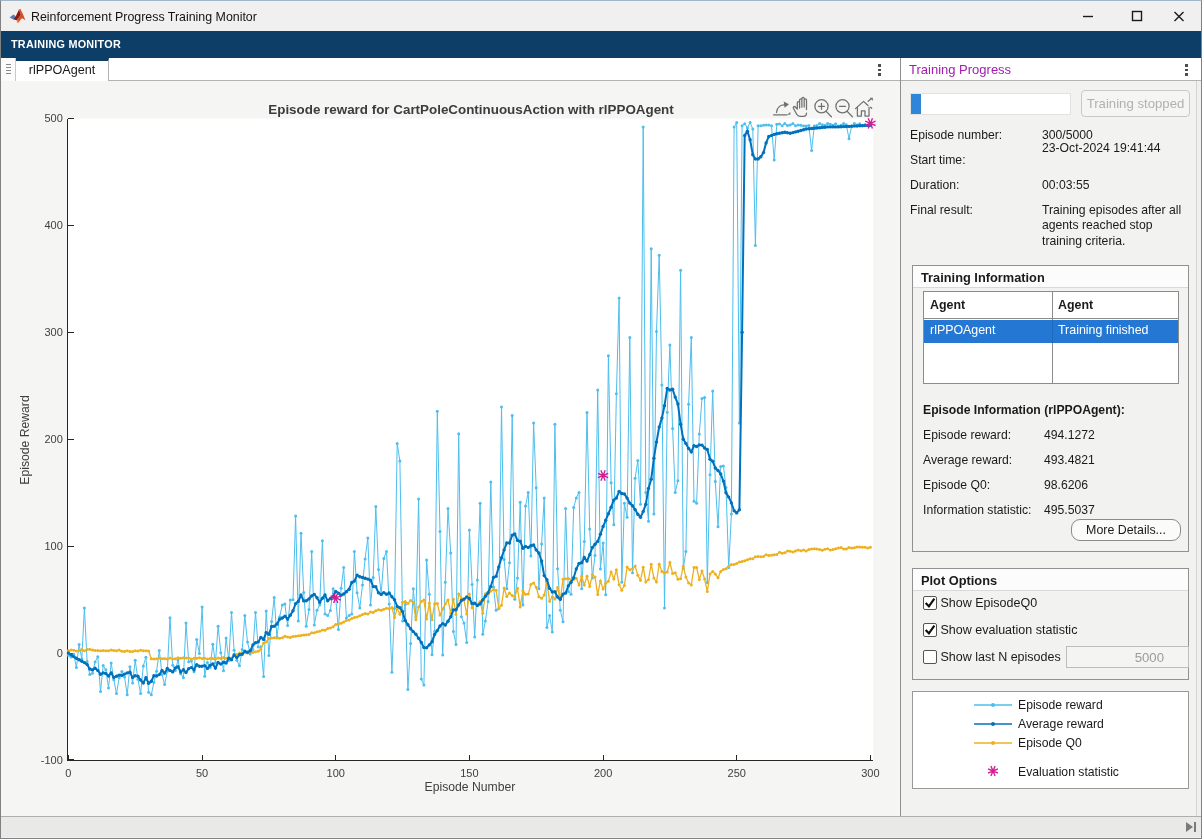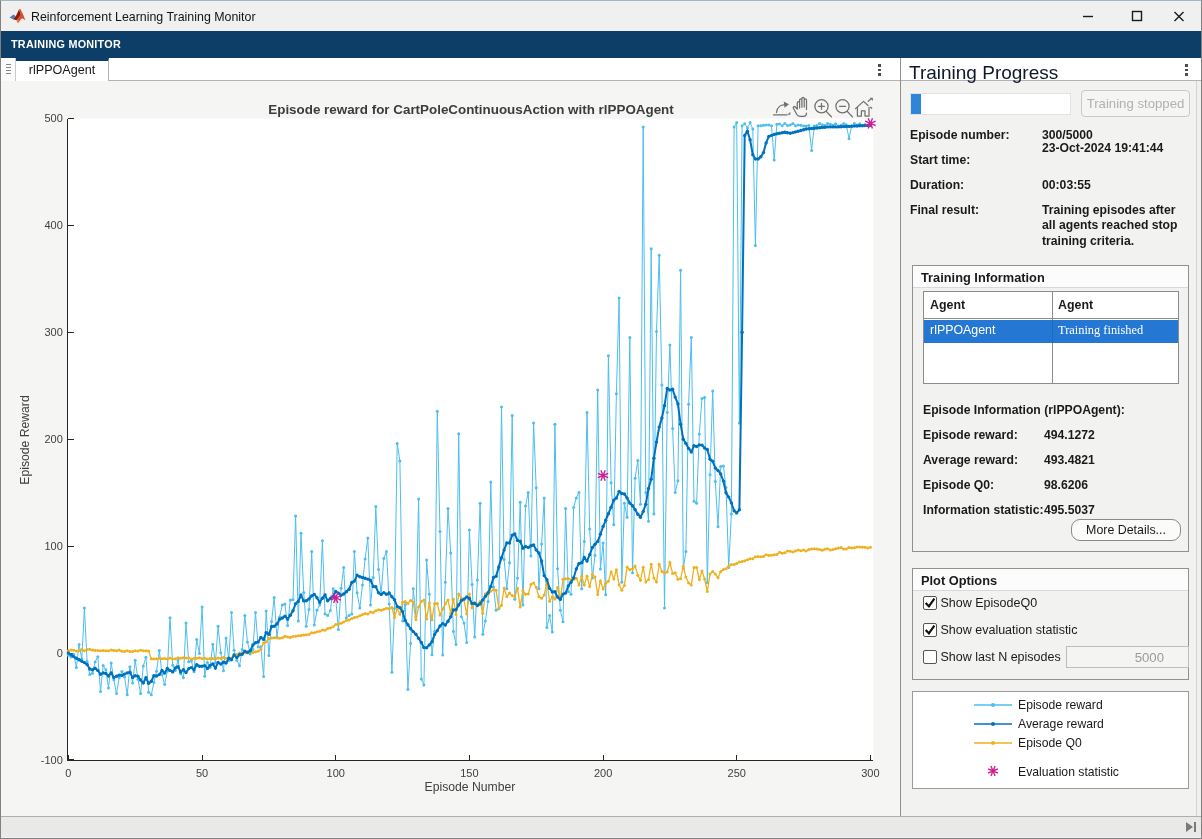"Reinforcement Learning Training Monitor" span.title-txt { text: Learning -> Progress }
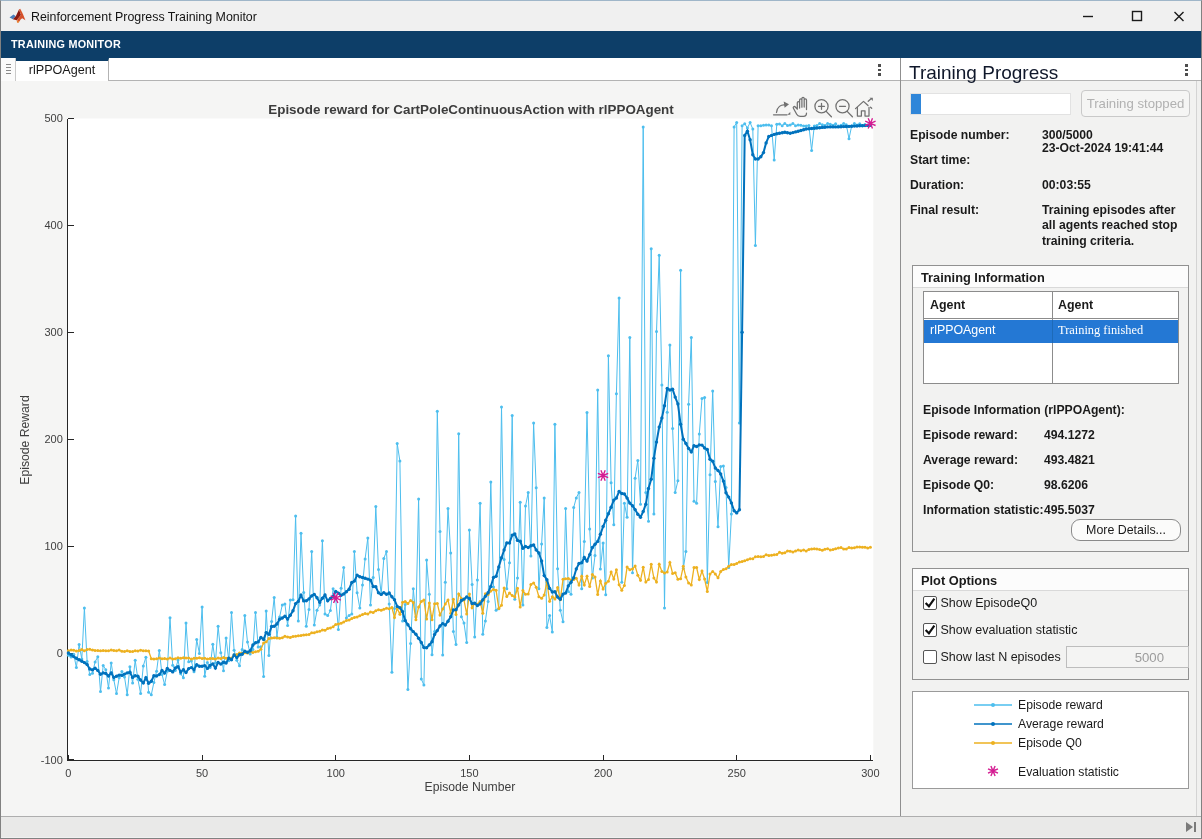"Training Progress" .rp-head span { color: #0f172a -> #a21caf; font-size: 19px -> 13px }
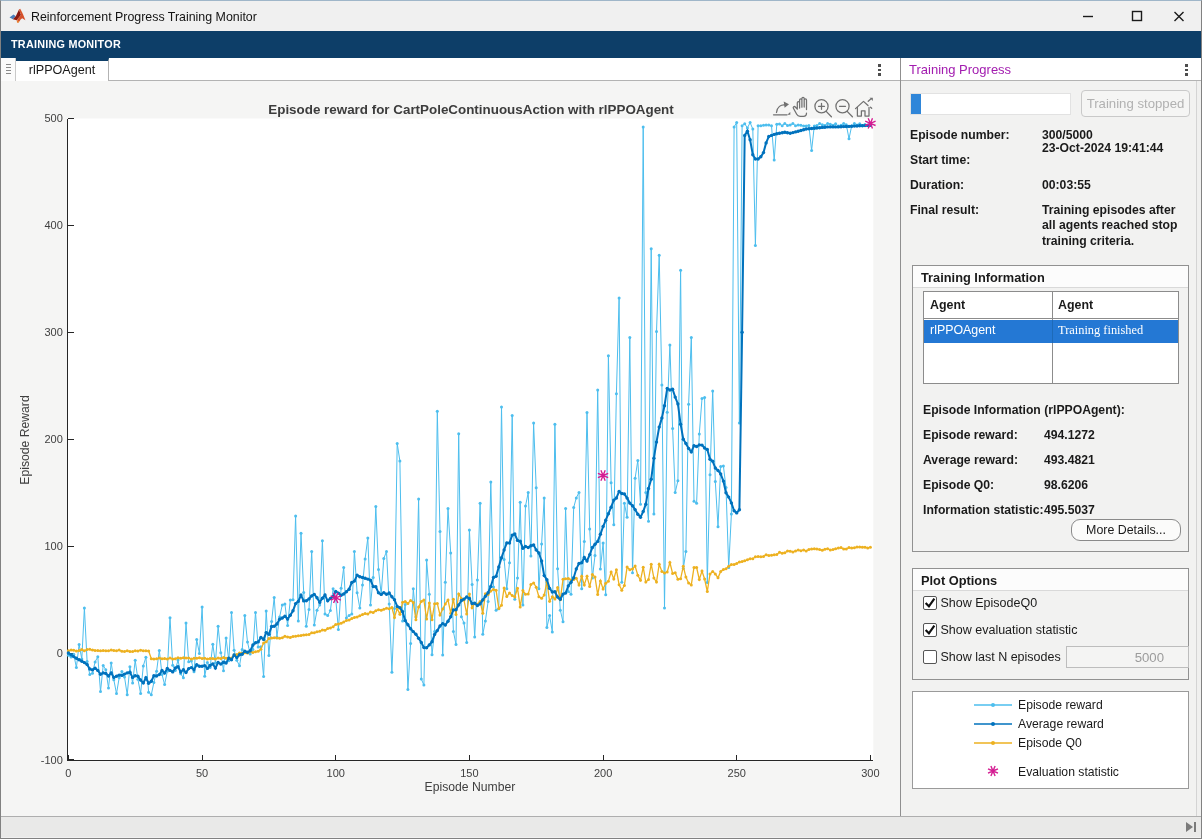"Episode number:" .kv { font-weight: bold -> none }
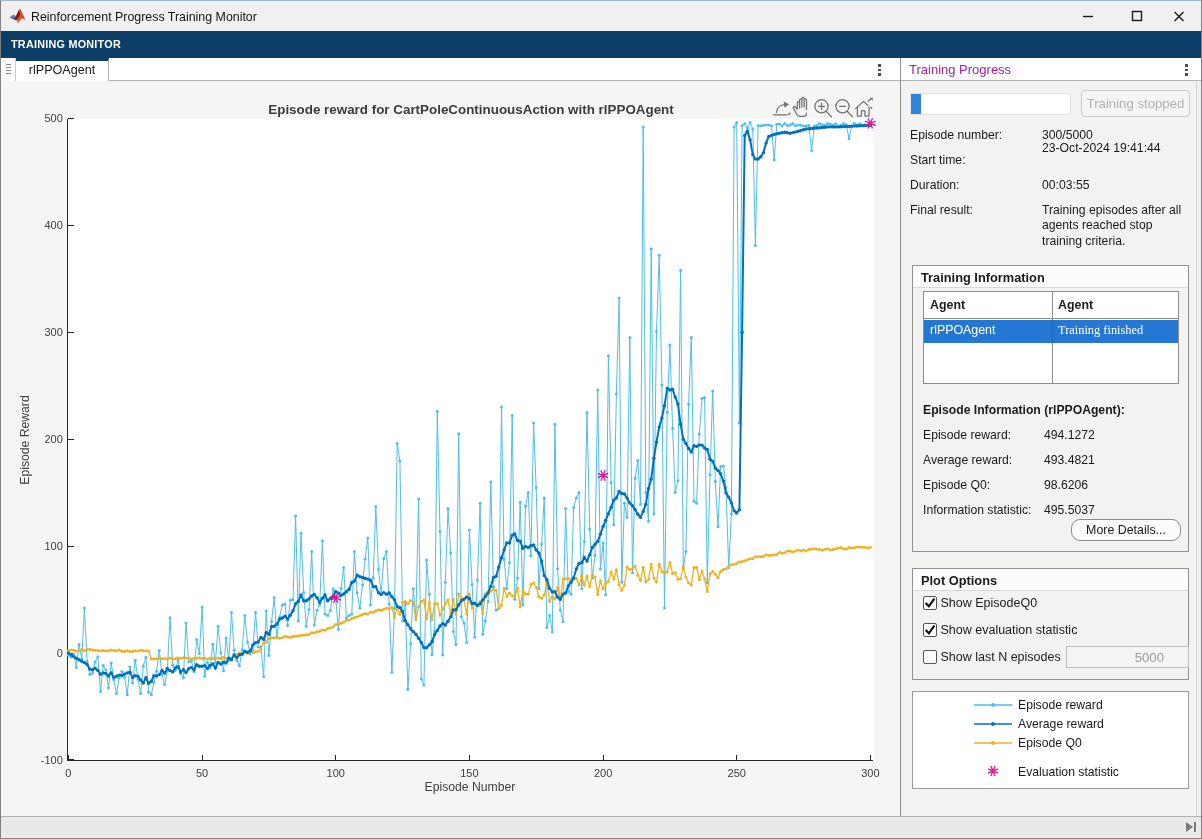"Training finished" span { font-family: Liberation Serif, serif -> none }
